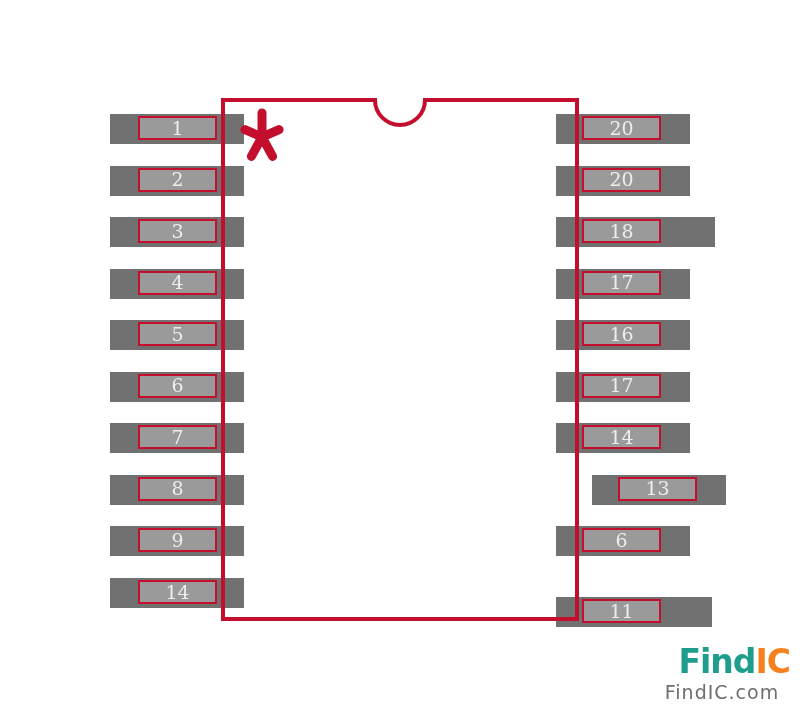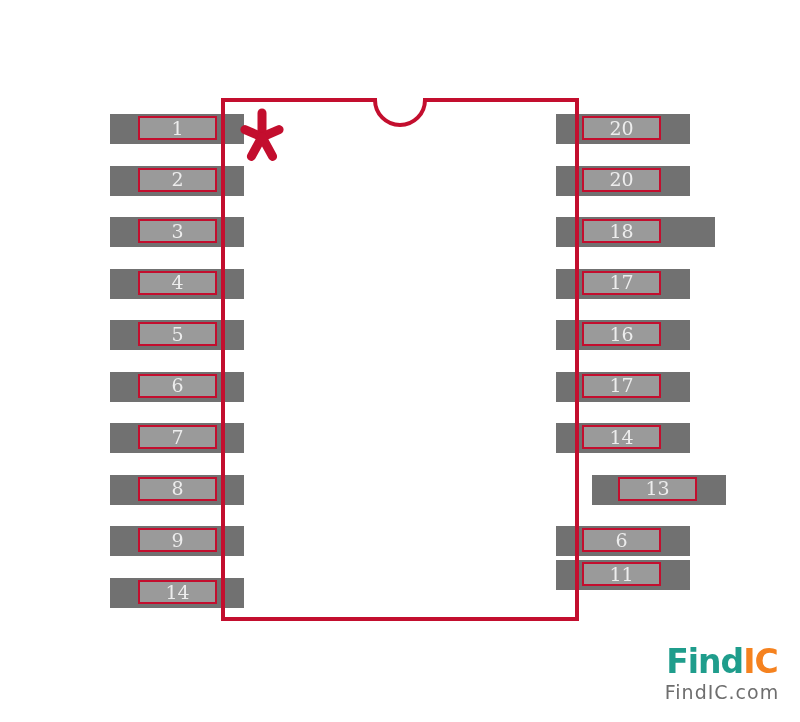"11" div.pad { padding-left: none -> 22px; top: 560px -> 597px }
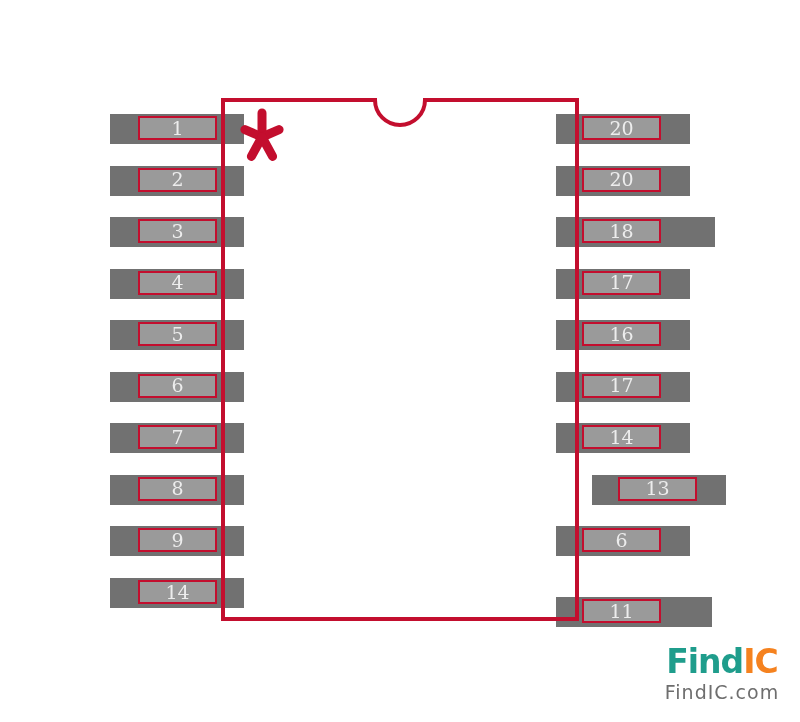"FindIC" .logo-main { text-align: none -> right }
